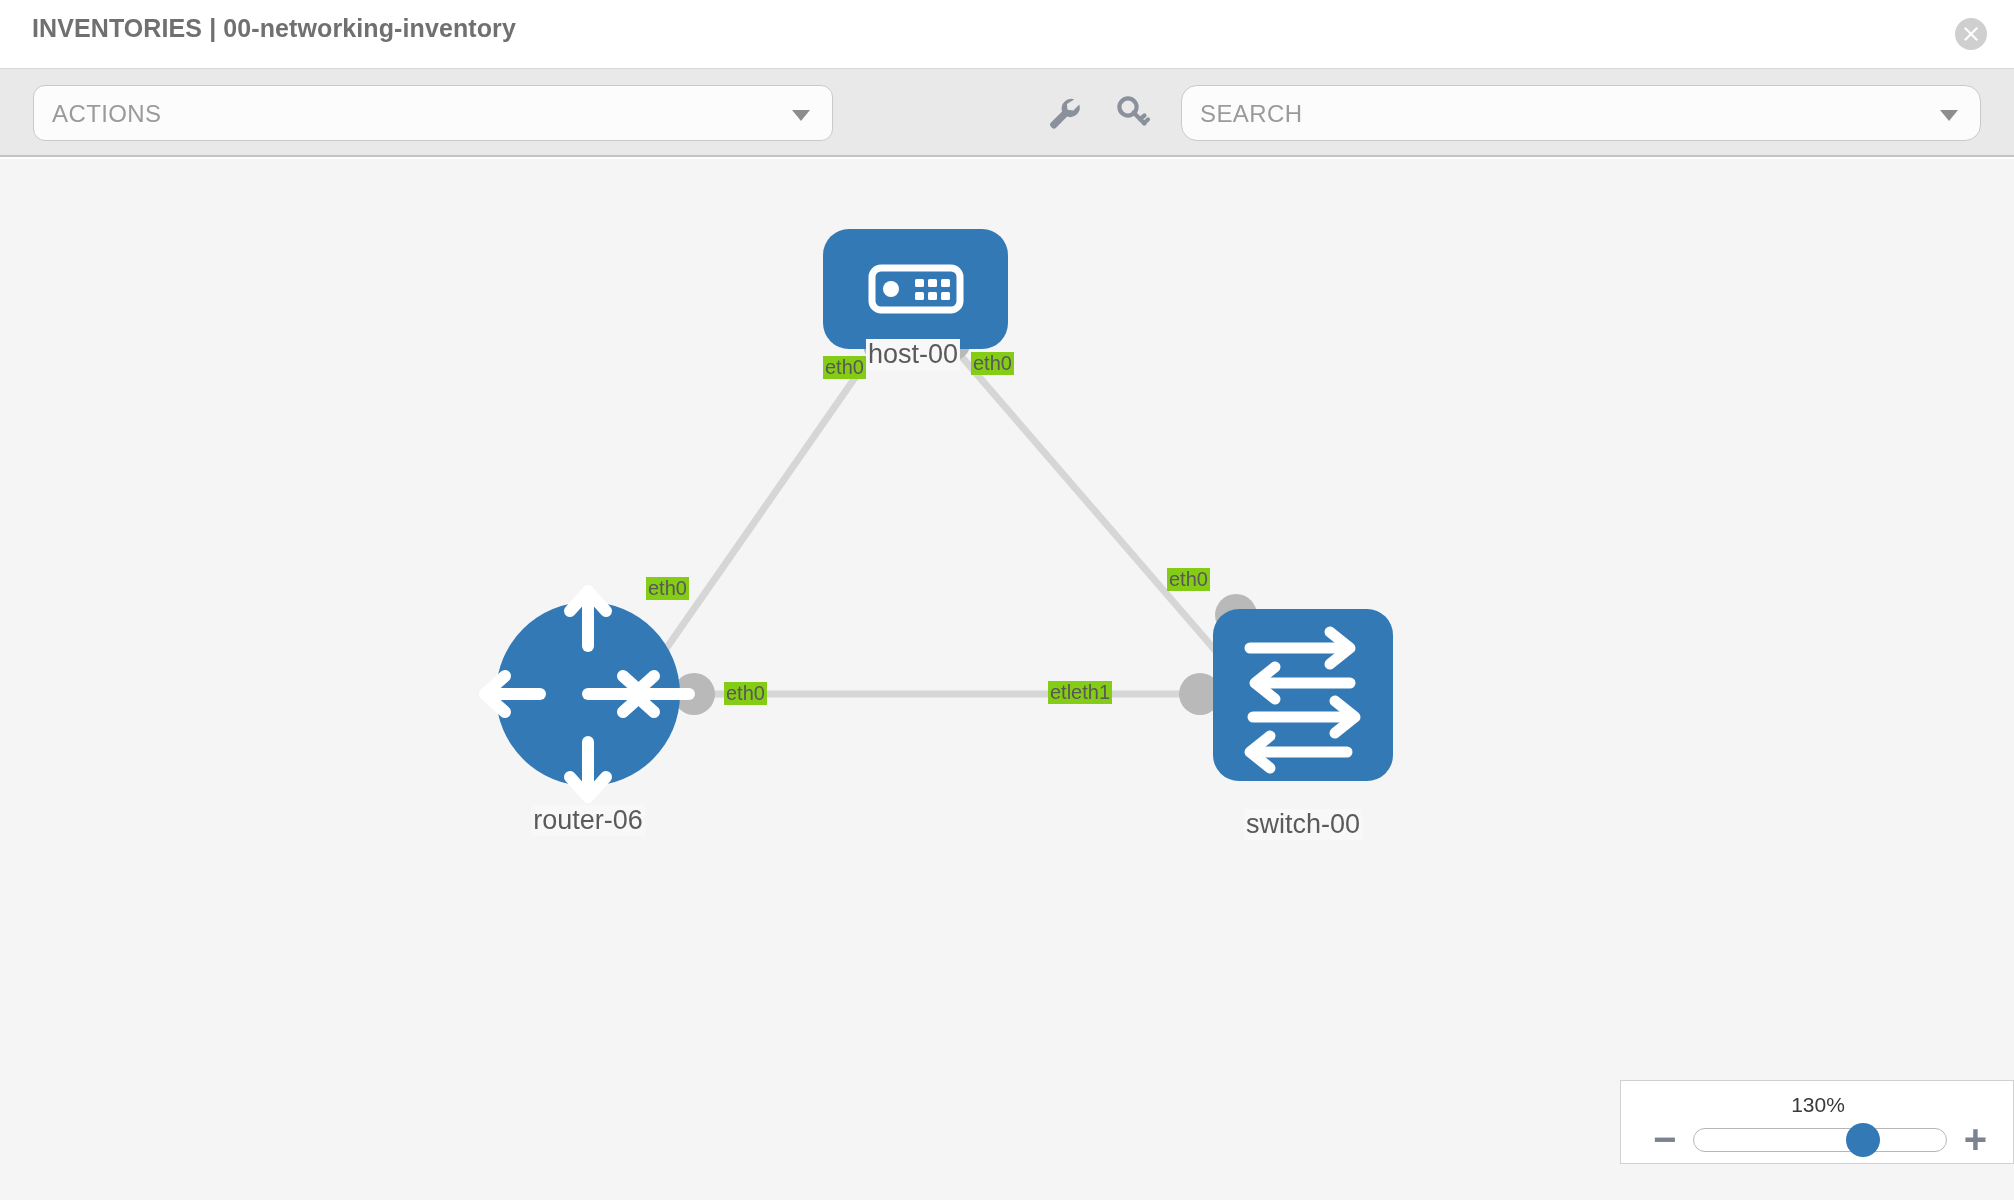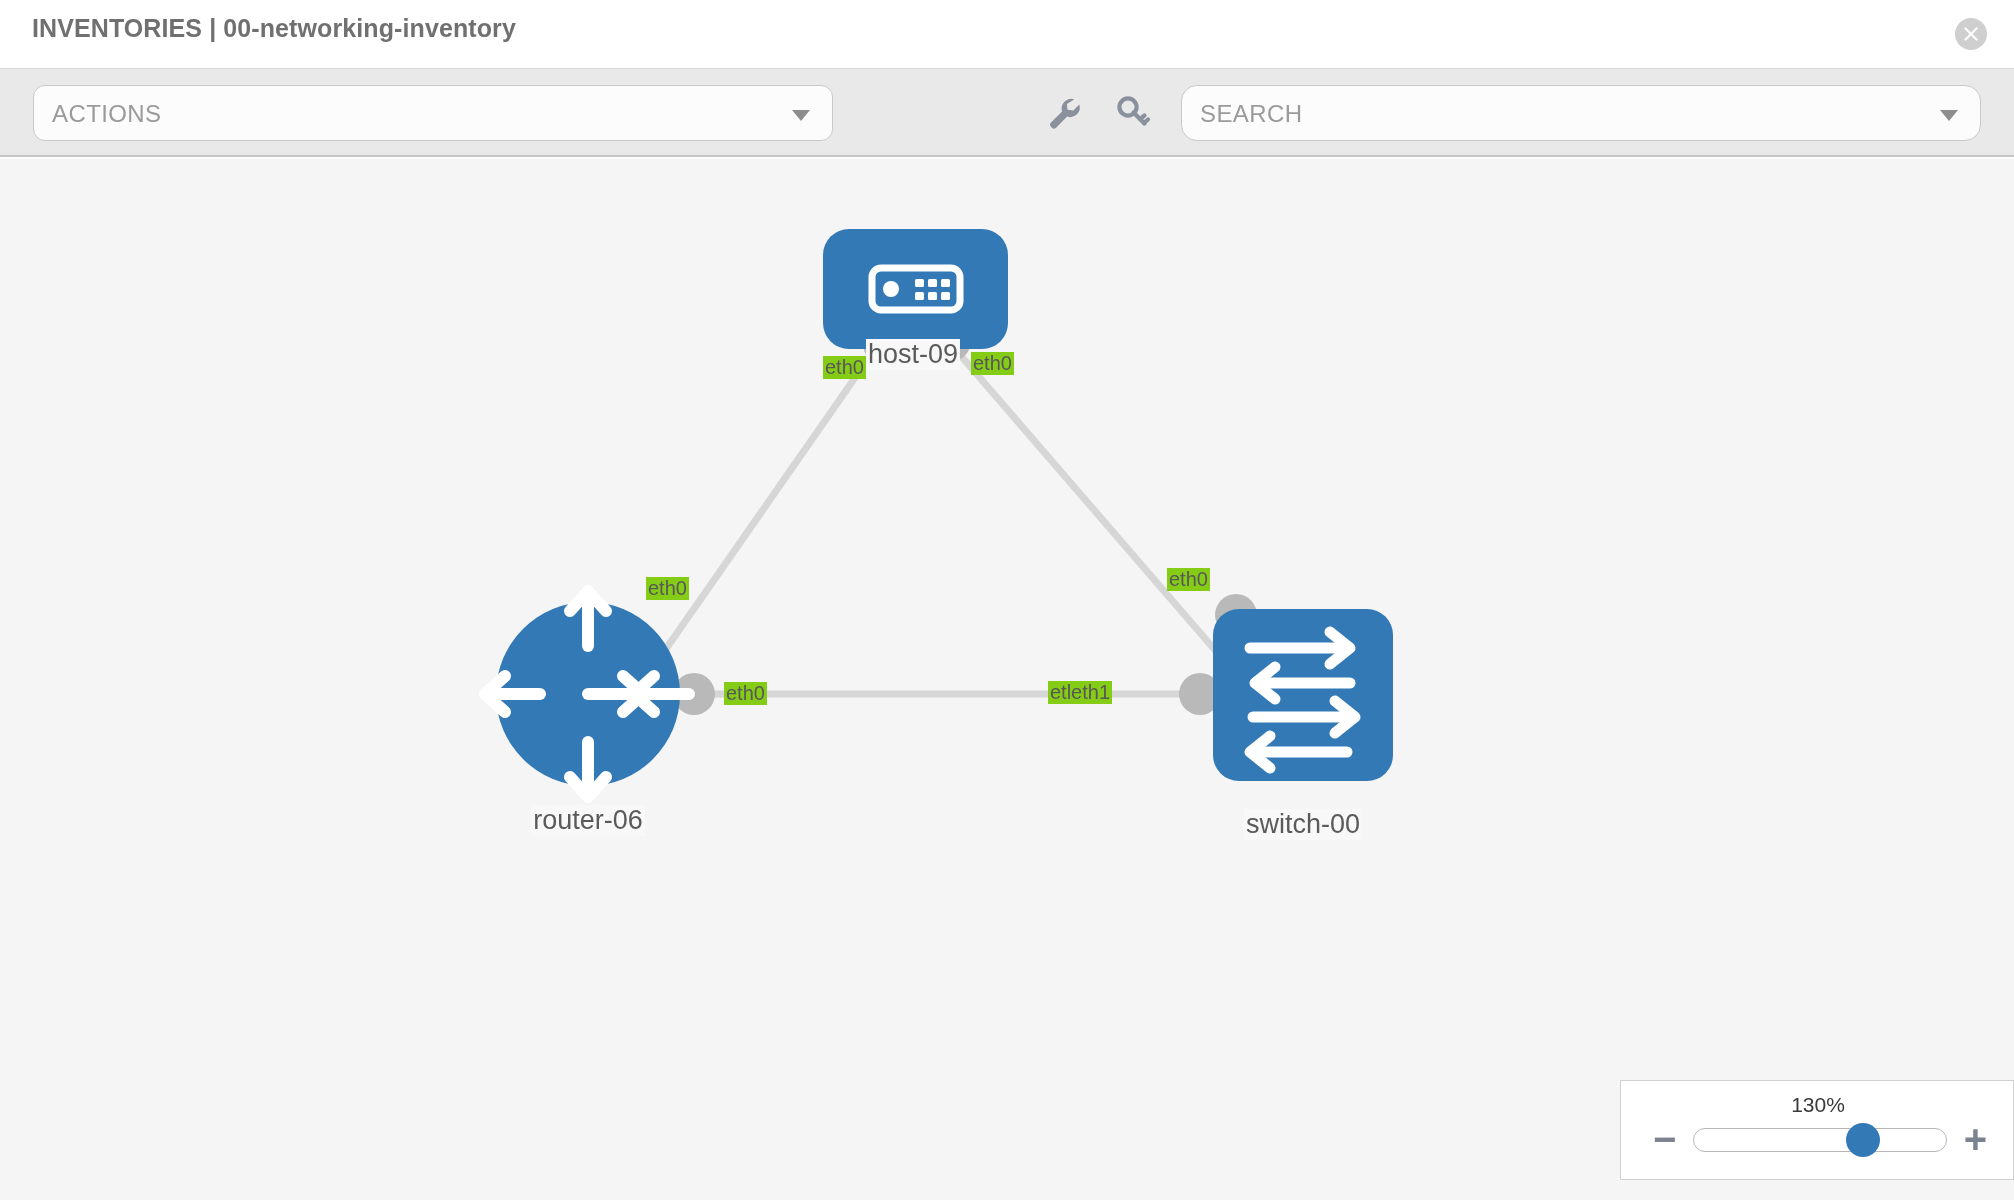"host-09" div.node-label { text: host-09 -> host-00 }
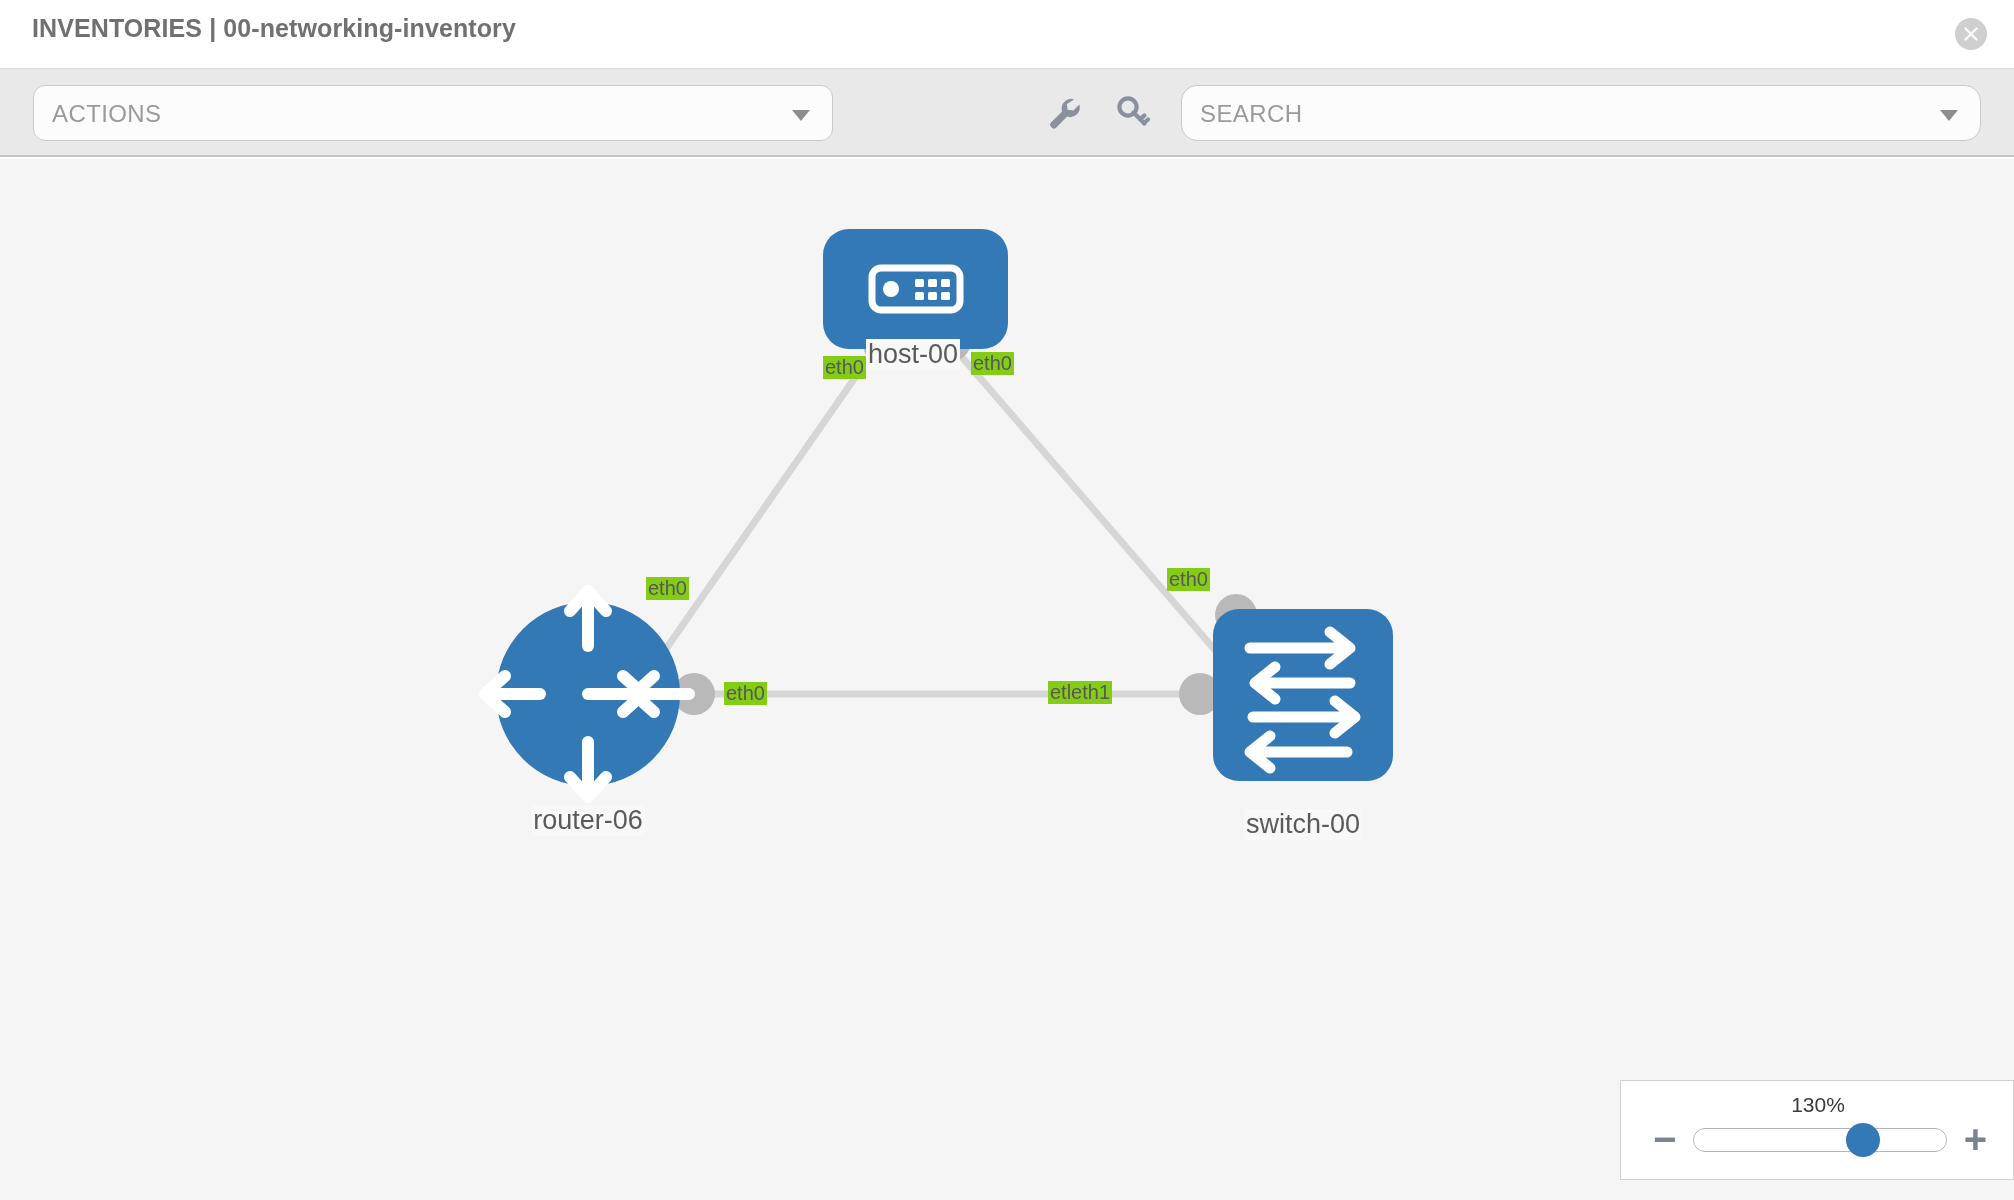"130%" .zoom-panel { height: 100px -> 84px }
